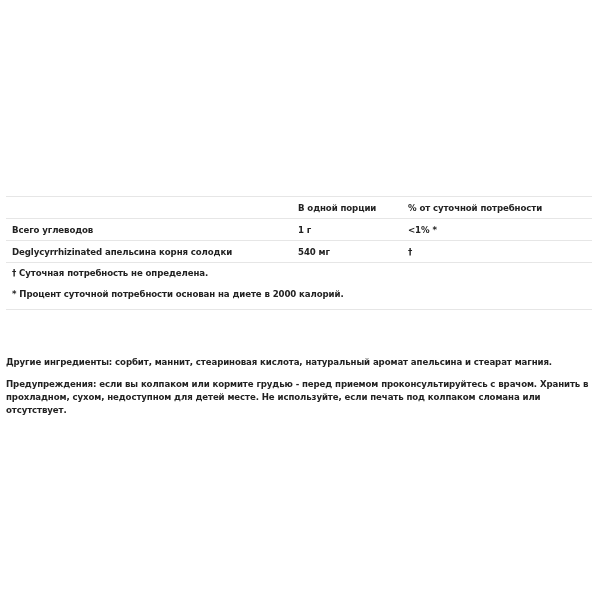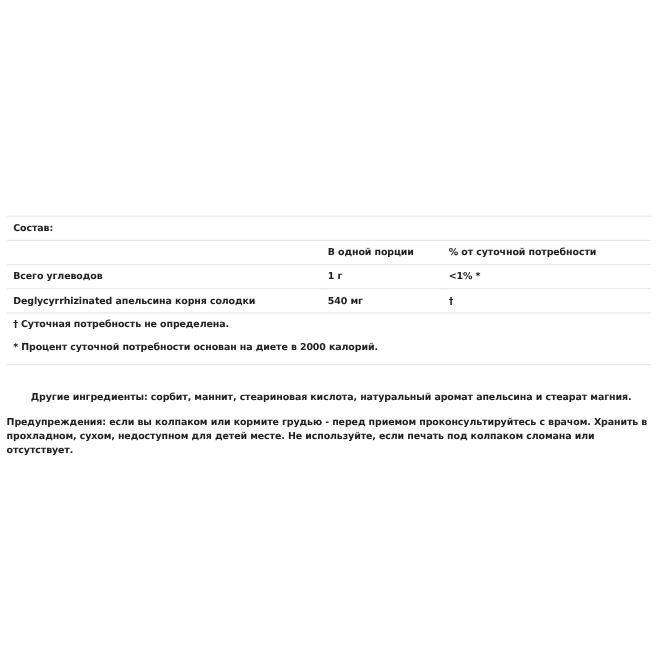"Состав:" tr { html: <tr> <td>Состав:</td> </tr> -> none }
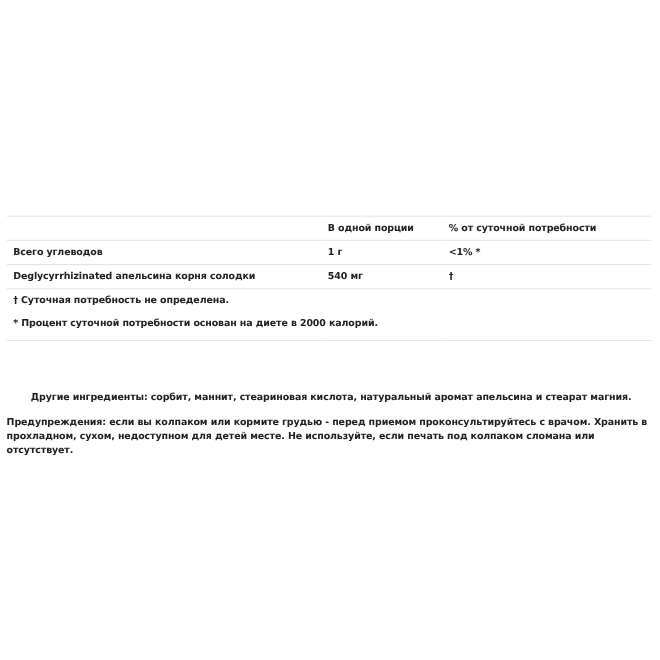"Другие ингредиенты: сорбит, маннит," .other { text-align: center -> none }
